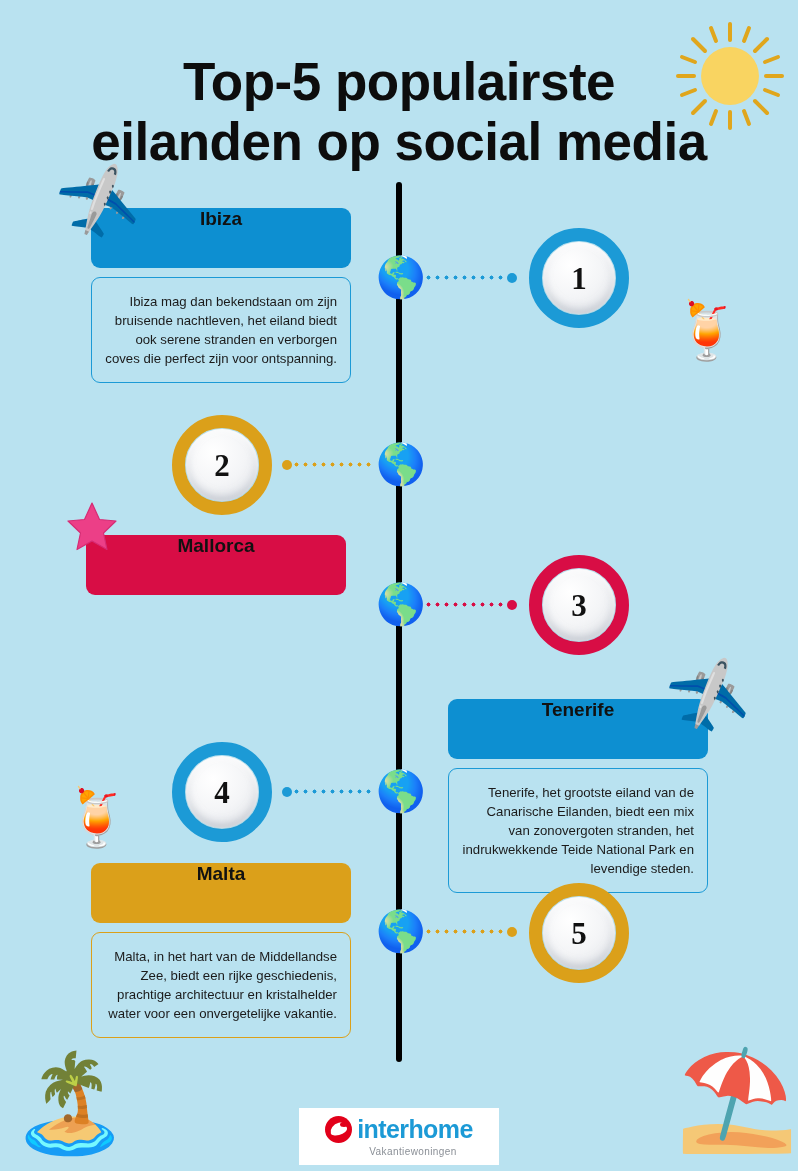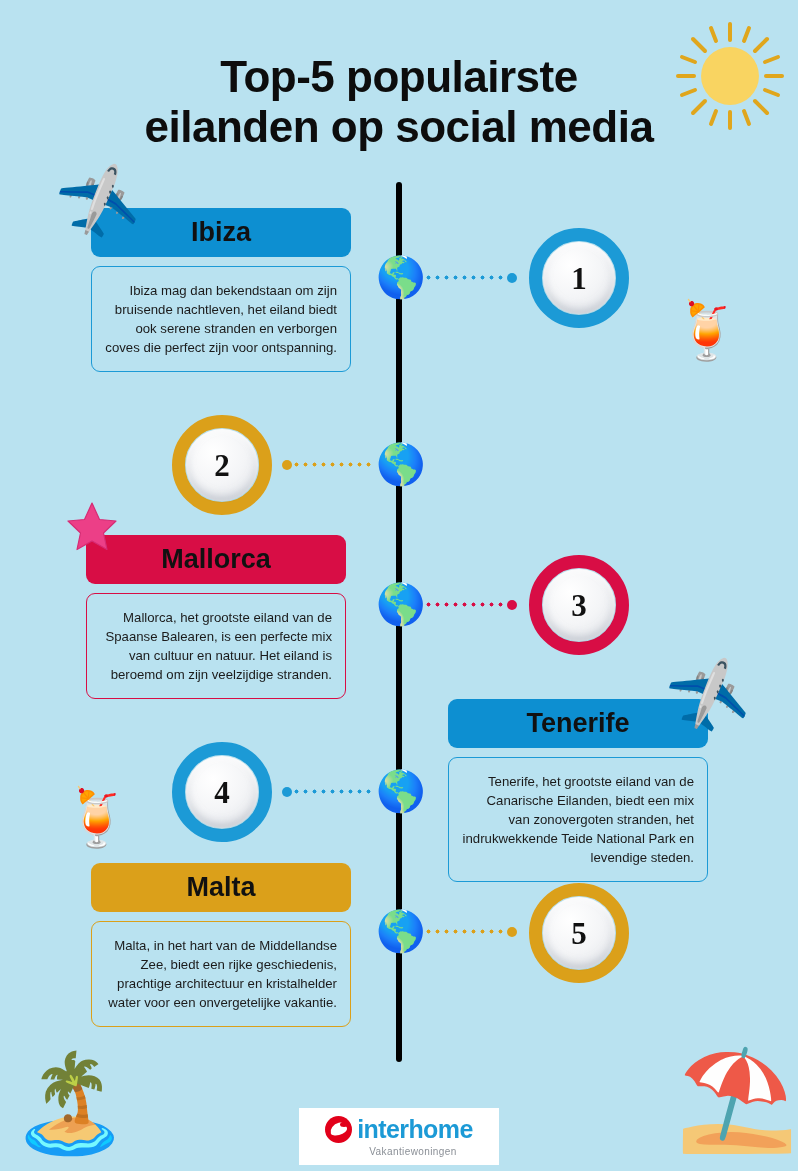"Top-5 populairste" .title { font-size: 44px -> 53px }
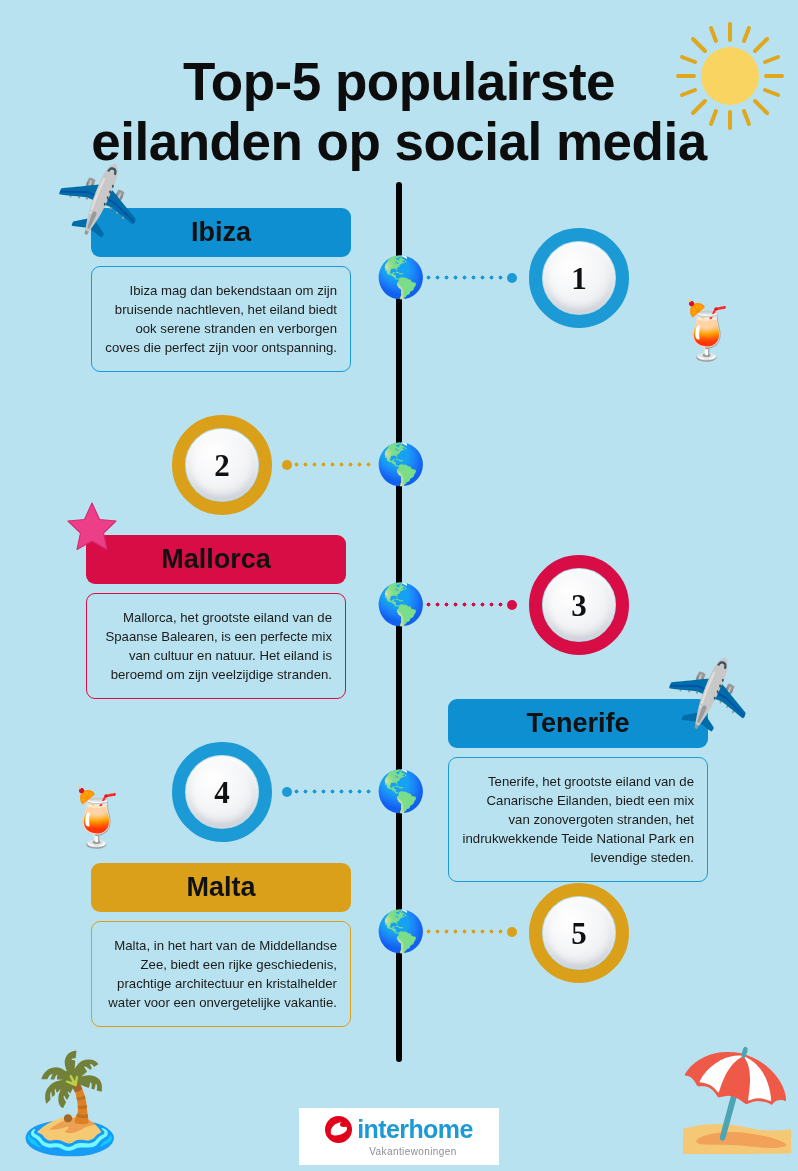"Ibiza" .card .hdr { align-items: center -> flex-start; font-size: 27px -> 19px; height: 49px -> 60px }
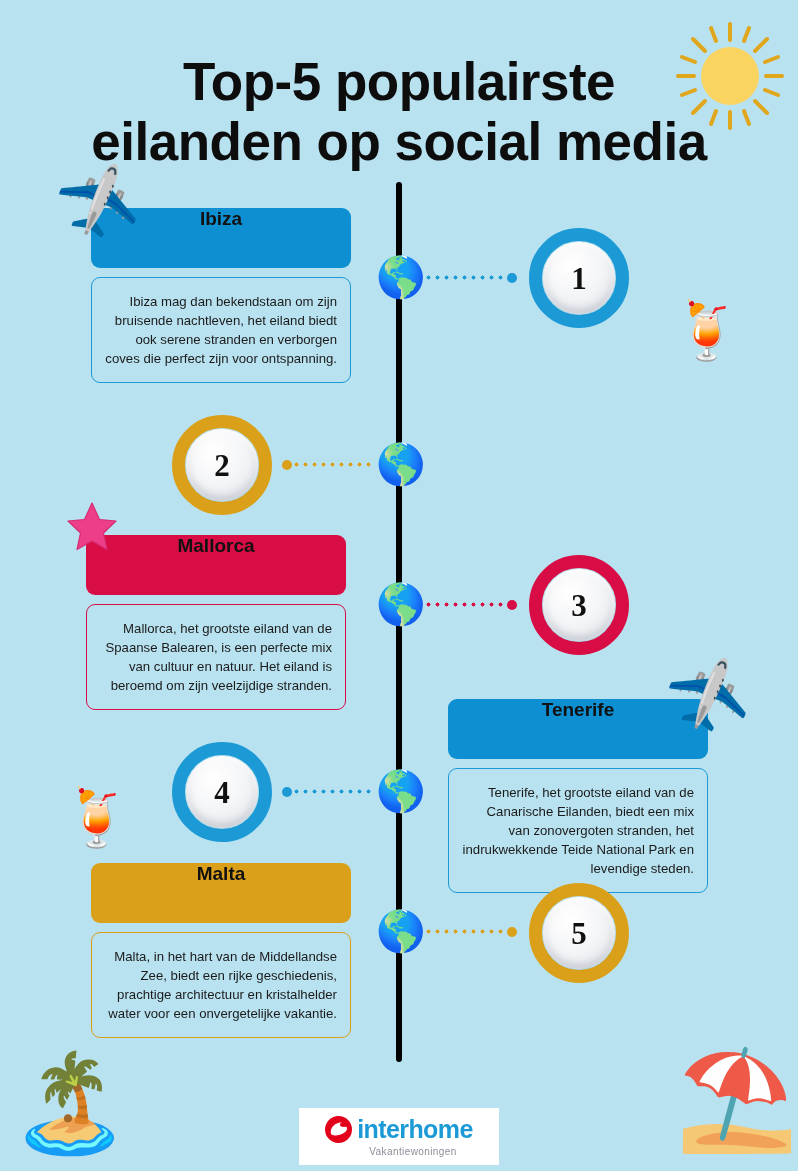"Mallorca, het grootste eiland van" div.body { html: <div>Mallorca, het grootste eiland van de Spaanse Balearen, is een perfecte mix van cultuur en natuur. Het eiland is beroemd om zijn veelzijdige stranden.</div> -> none }
